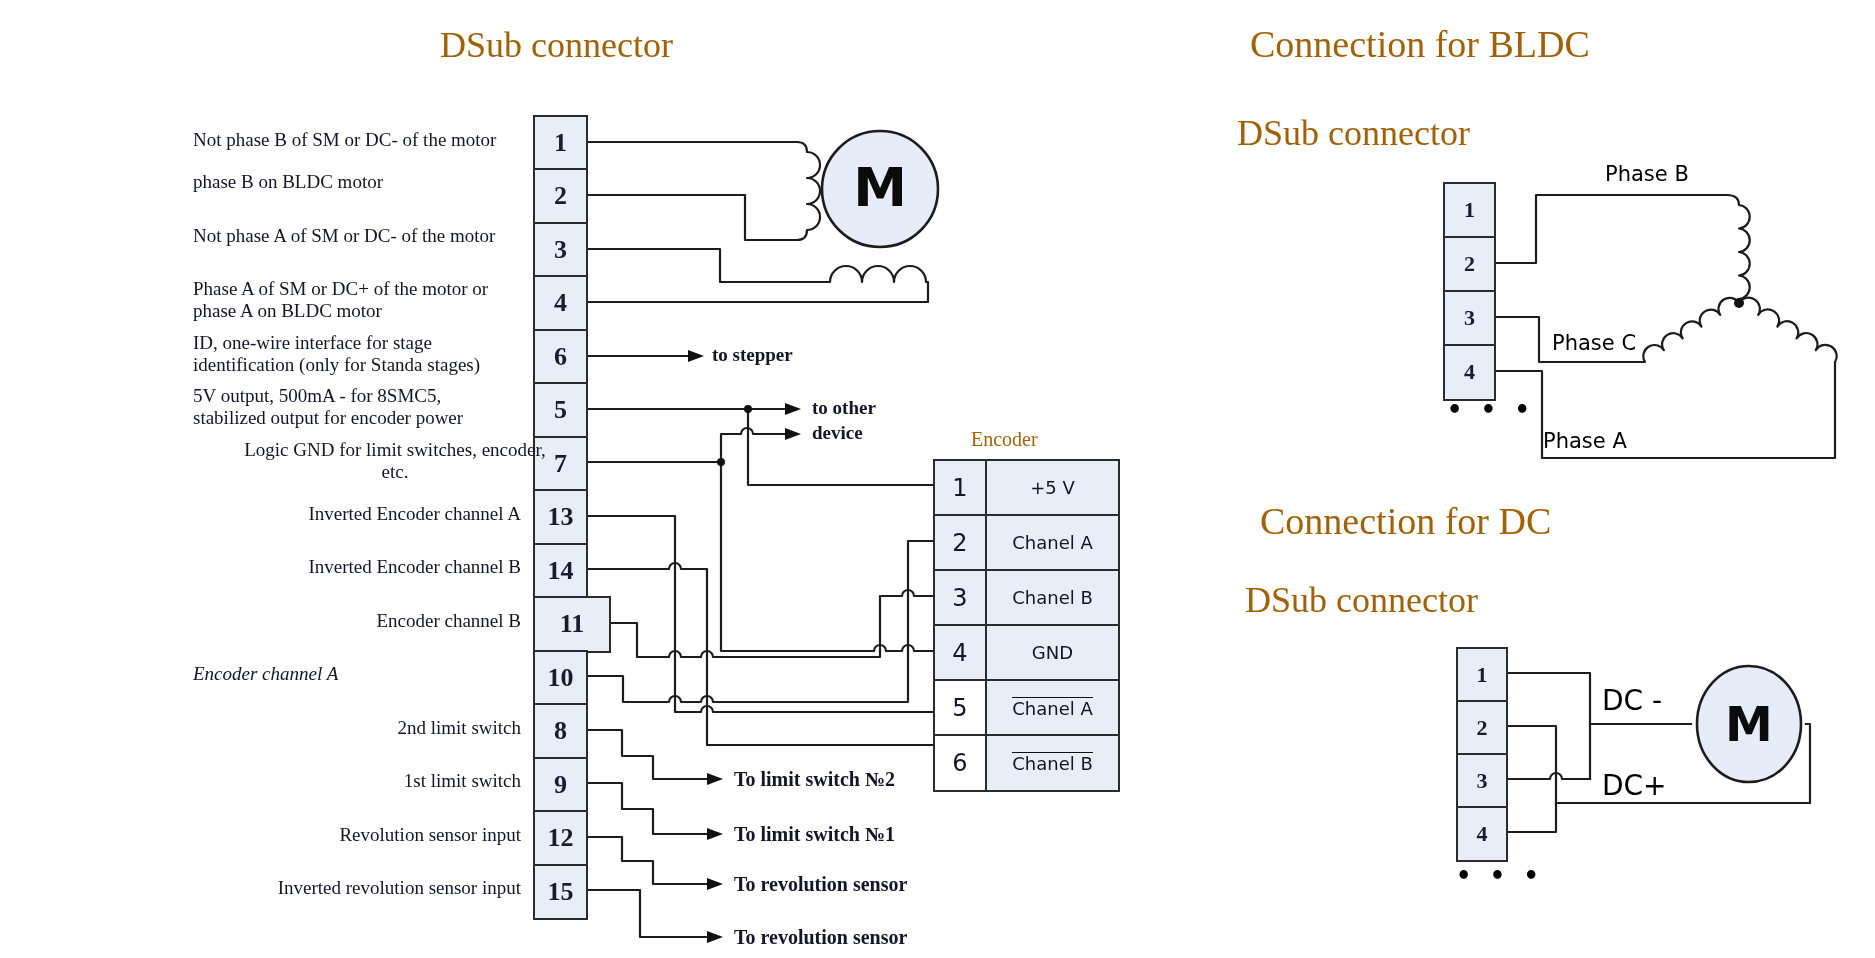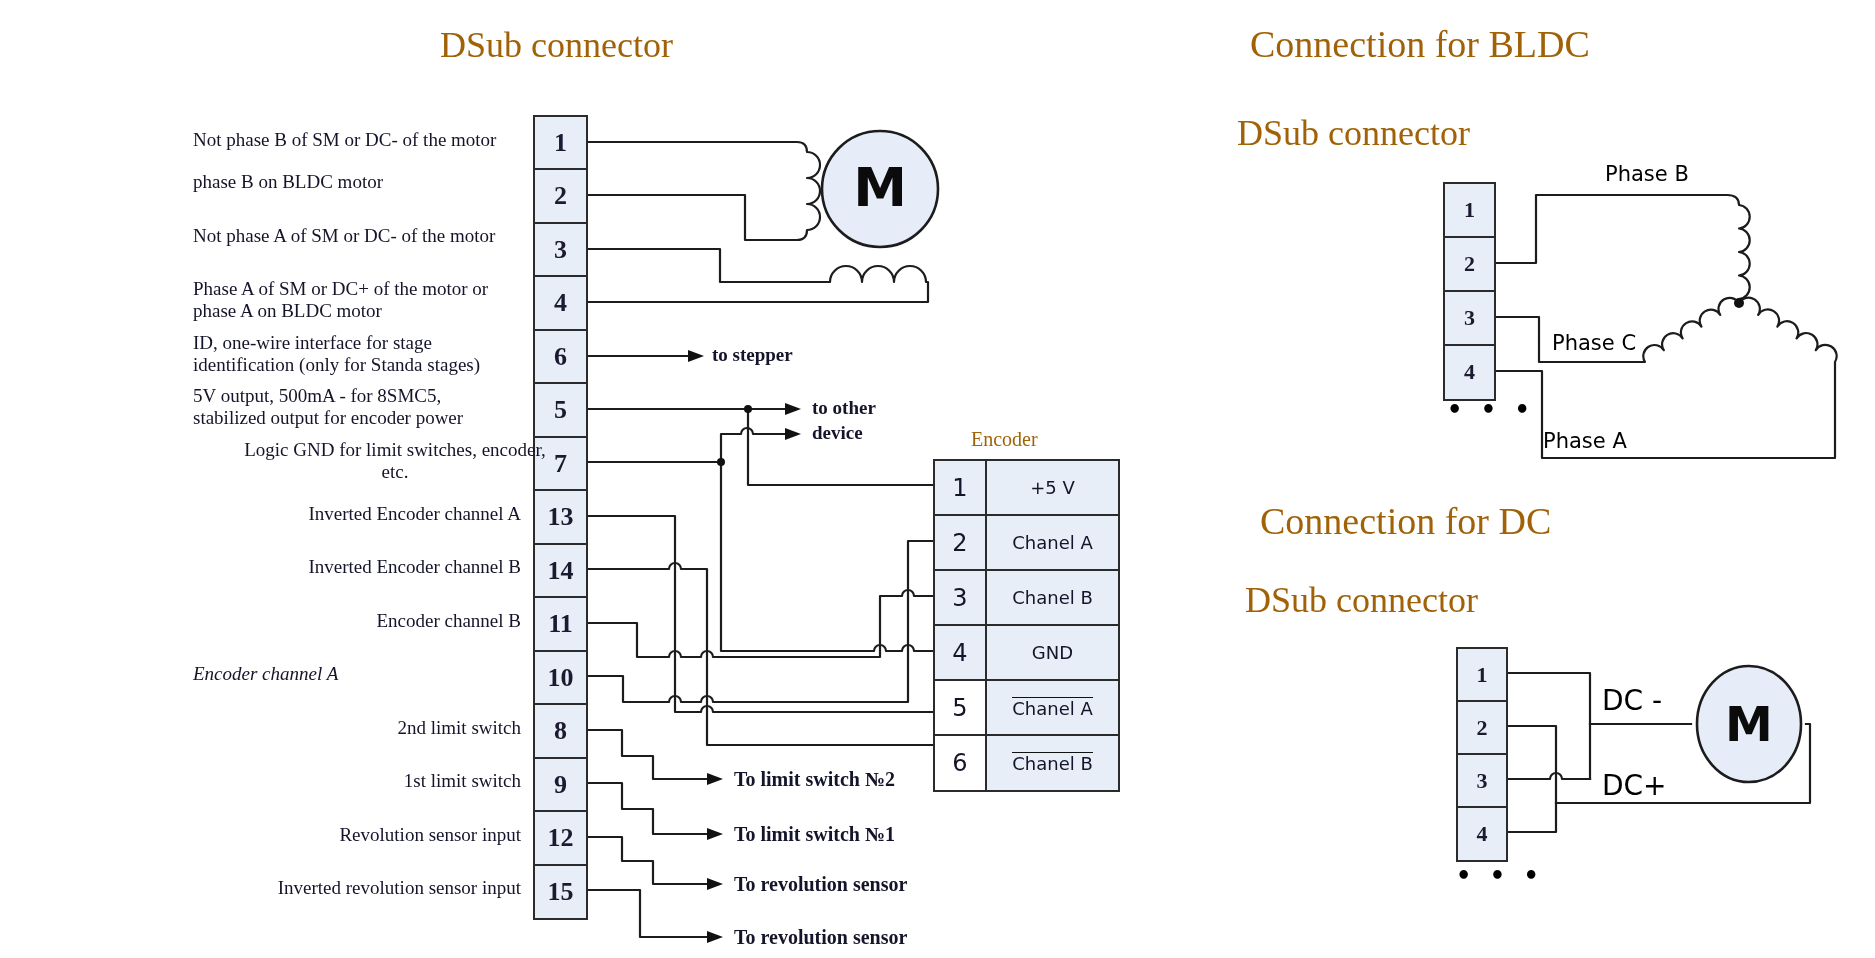"11" div.pin-cell { width: 55px -> 78px }
